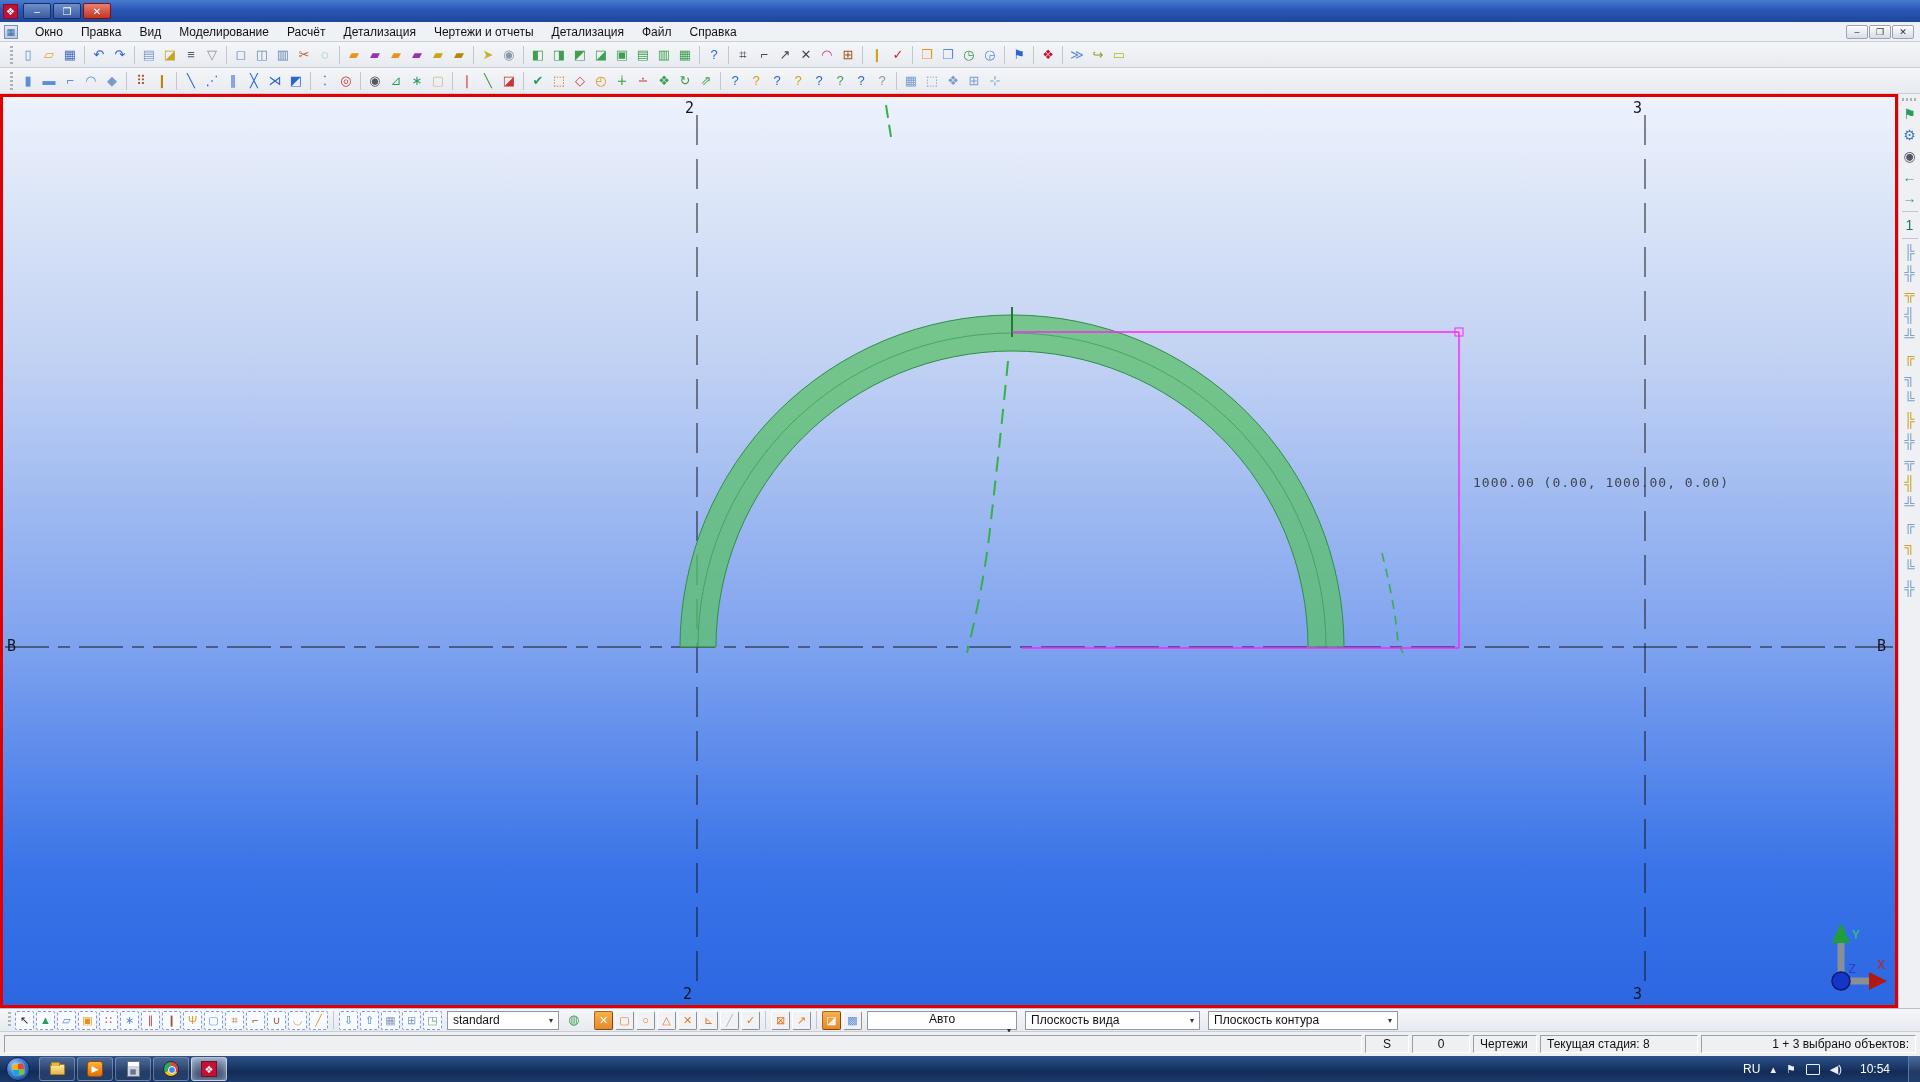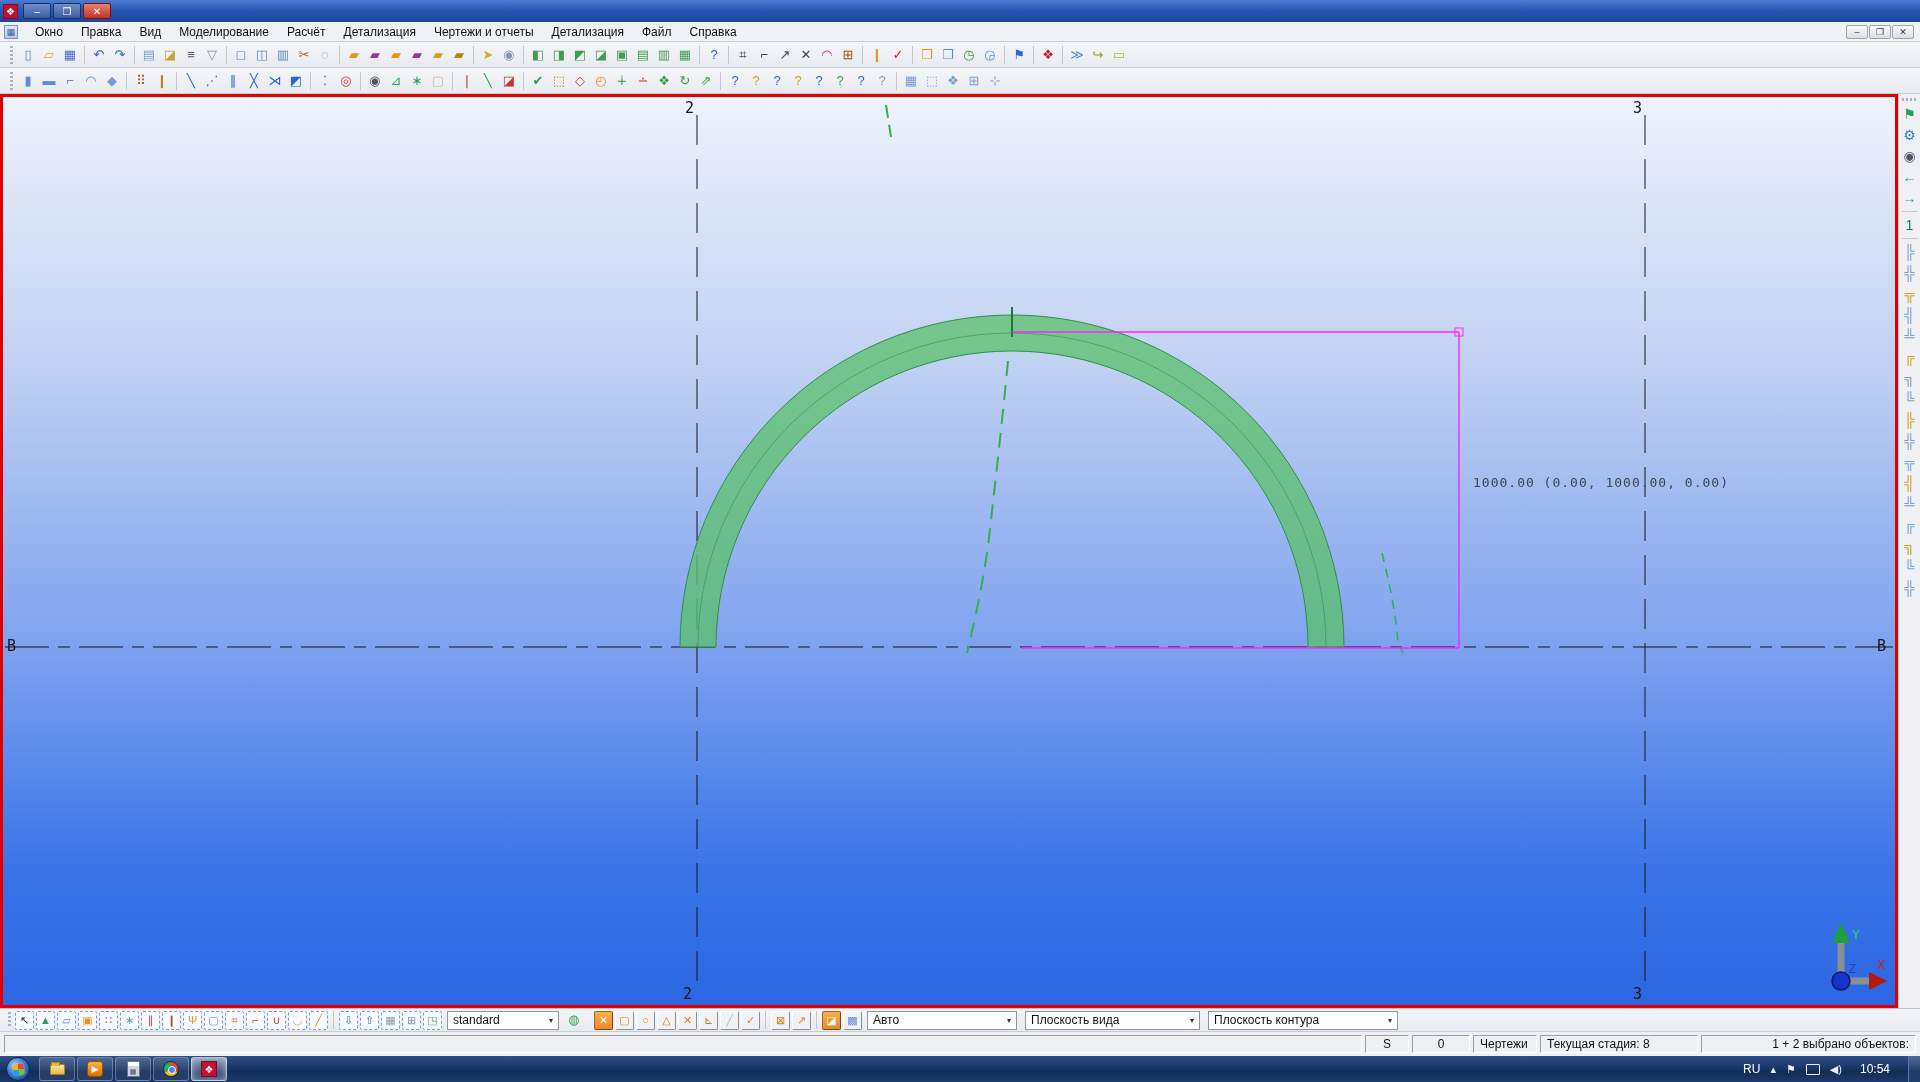"Авто" span.combo { flex-direction: none -> column }
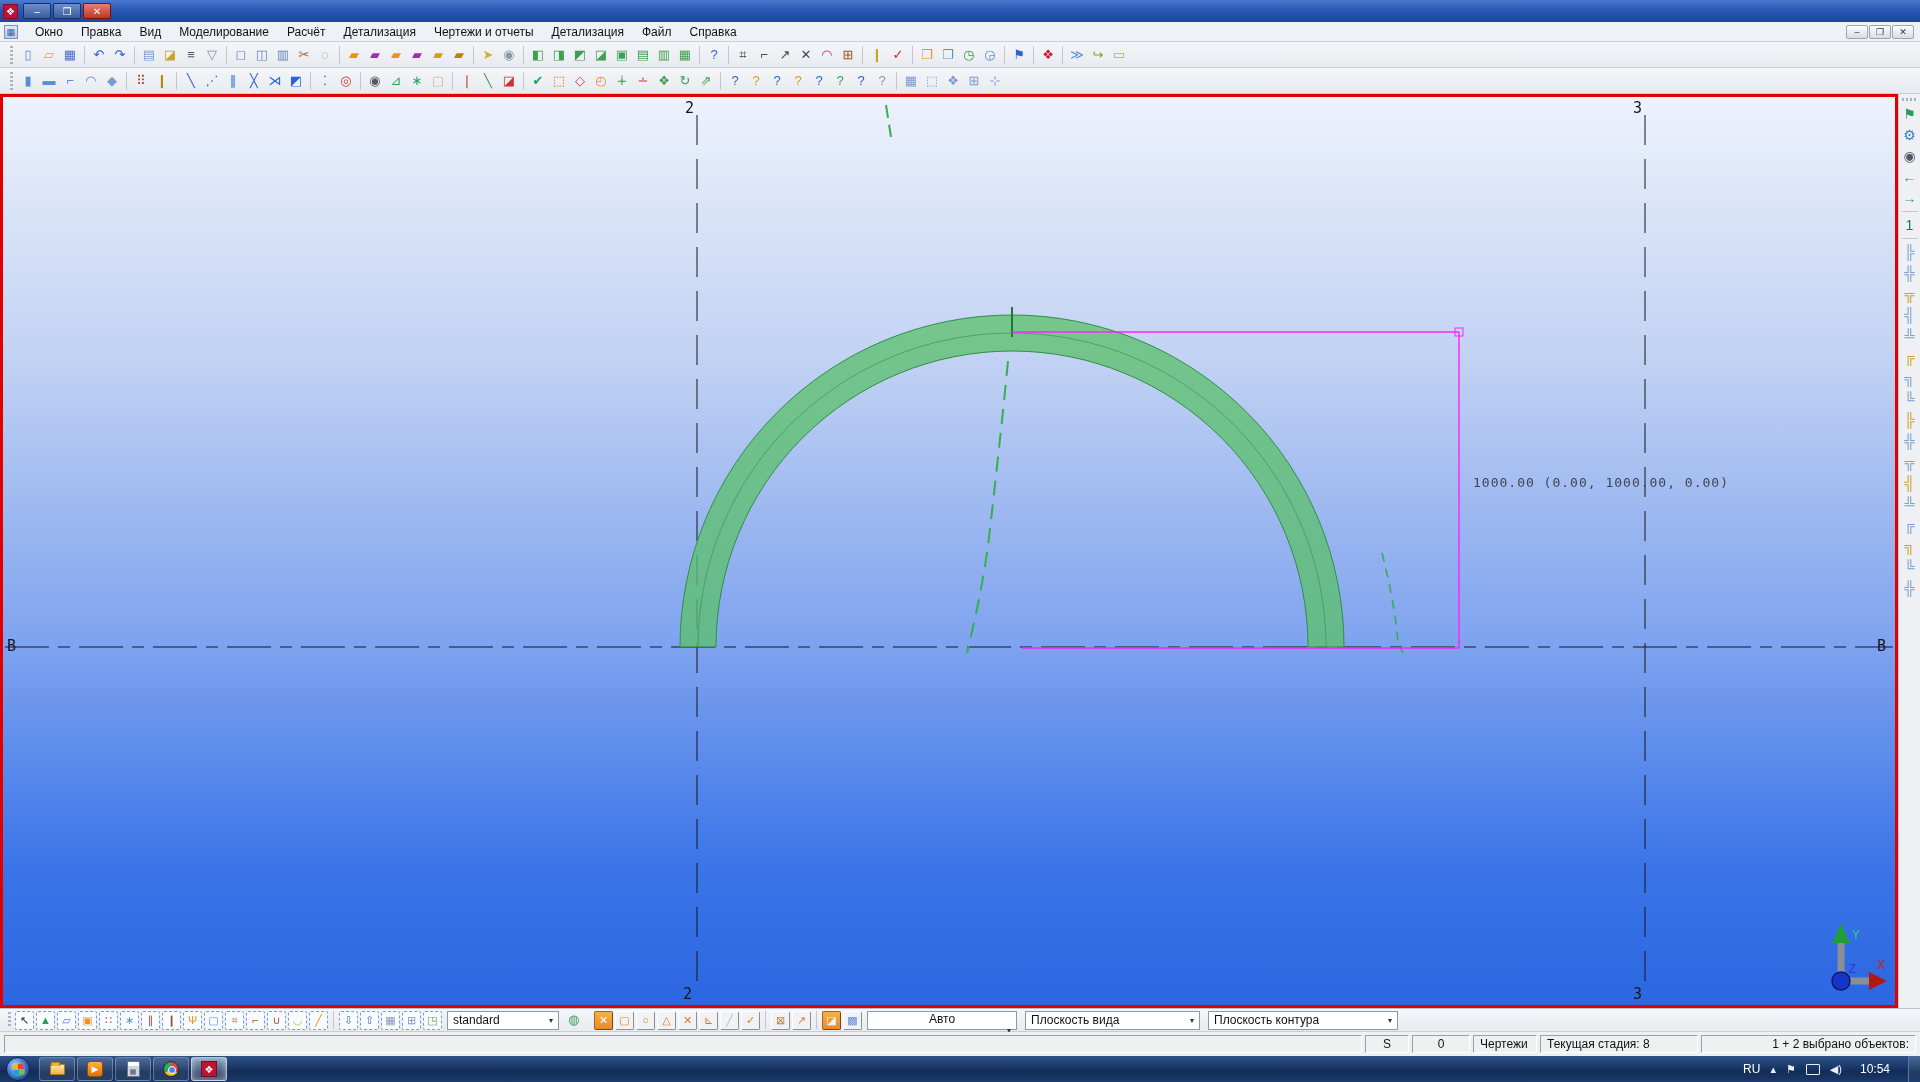"1 + 2 выбрано объектов:" span.scell { text: 2 -> 3 }
